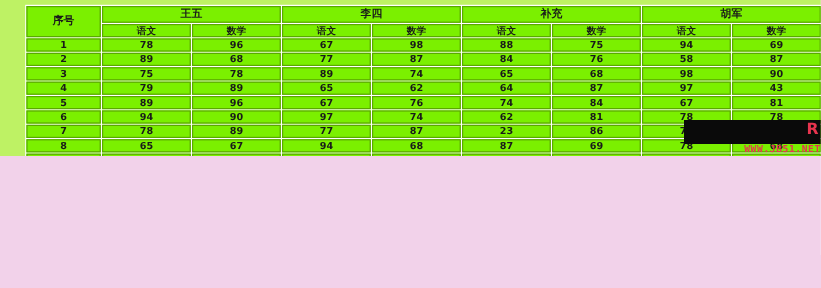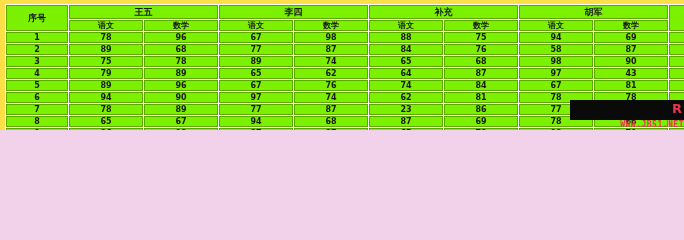"序号" #page-wrap { background: #fde047 -> #bef264; padding: 4px 5px 4px 5px -> 4px 5px 4px 21px }
